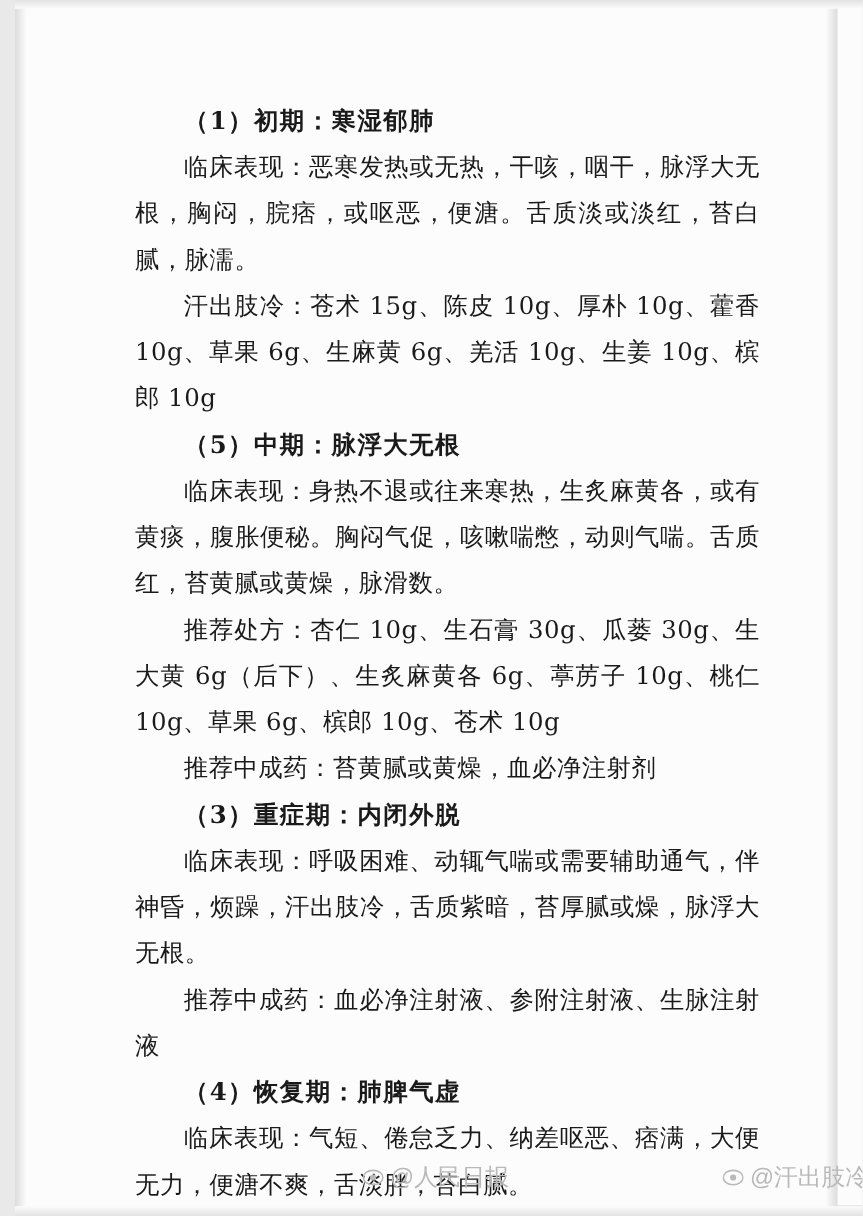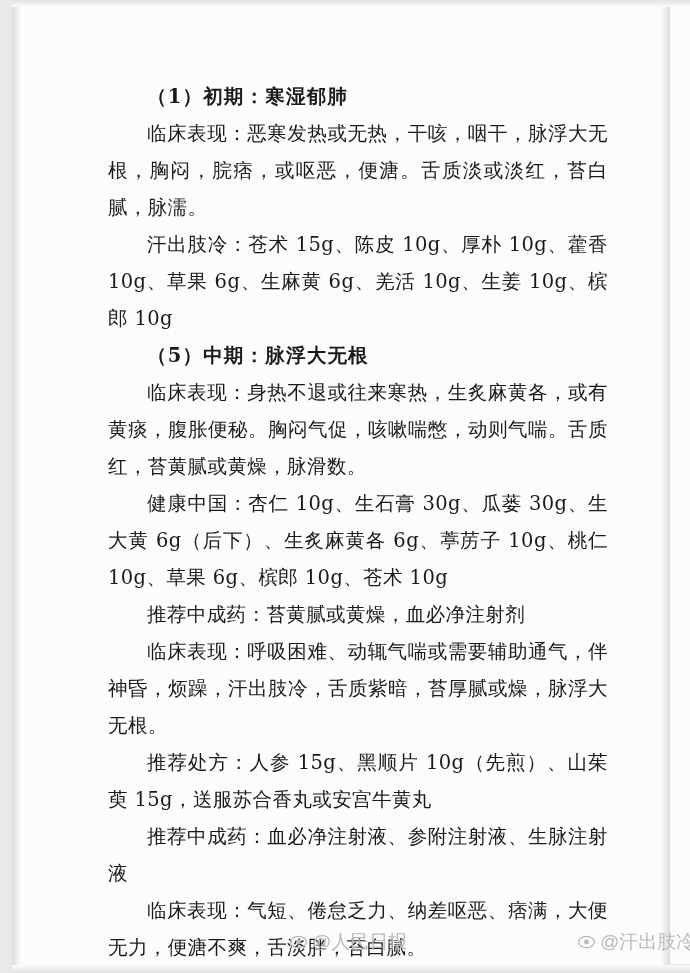"健康中国：杏仁 10g、生石膏 30g、瓜蒌 30g、生大黄" p.body-line { text: 健康中国 -> 推荐处方 }
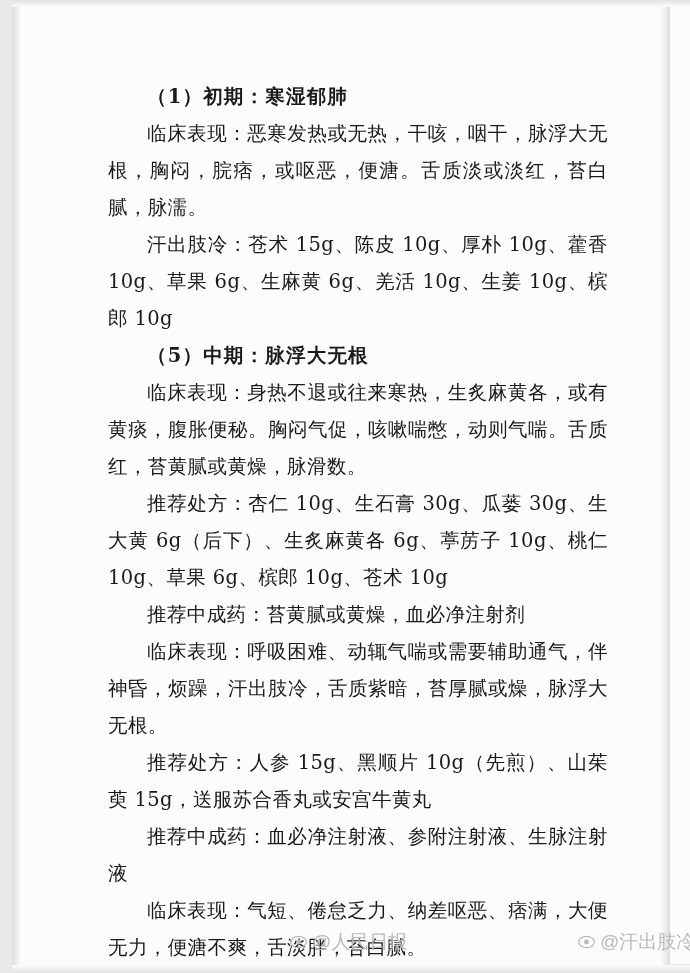"（3）重症期：内闭外脱" p.heading { html: none -> <p><span>（3）重症期：</span><span>内闭外脱</span></p> }
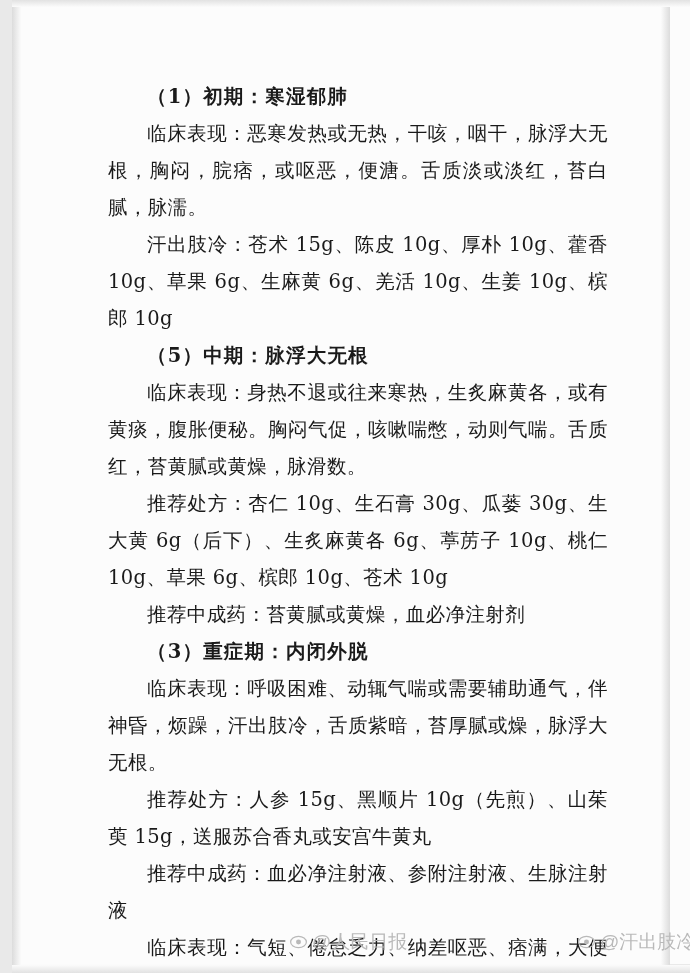"推荐处方：人参 15g、黑顺片 10g（先煎）、山茱萸" p.body-line { html: <p>推荐处方：人参 15g、黑顺片 10g（先煎）、山茱萸 15g，送服苏合香丸或安宫牛黄丸</p> -> none }
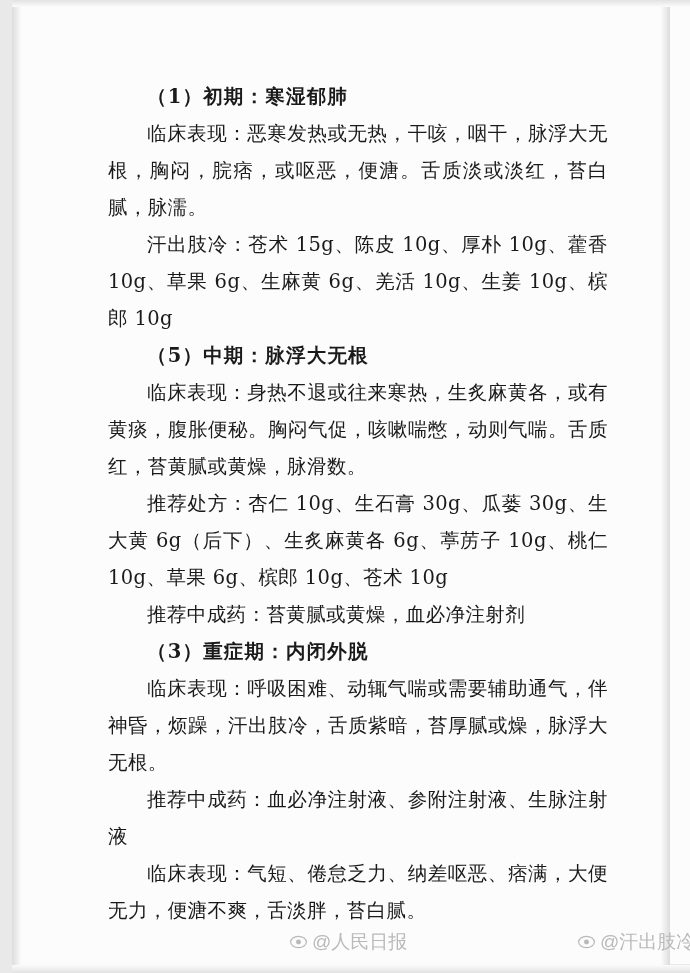"（4）恢复期：肺脾气虚" p.heading { html: none -> <p><span>（4）恢复期：</span><span>肺脾气虚</span></p> }
